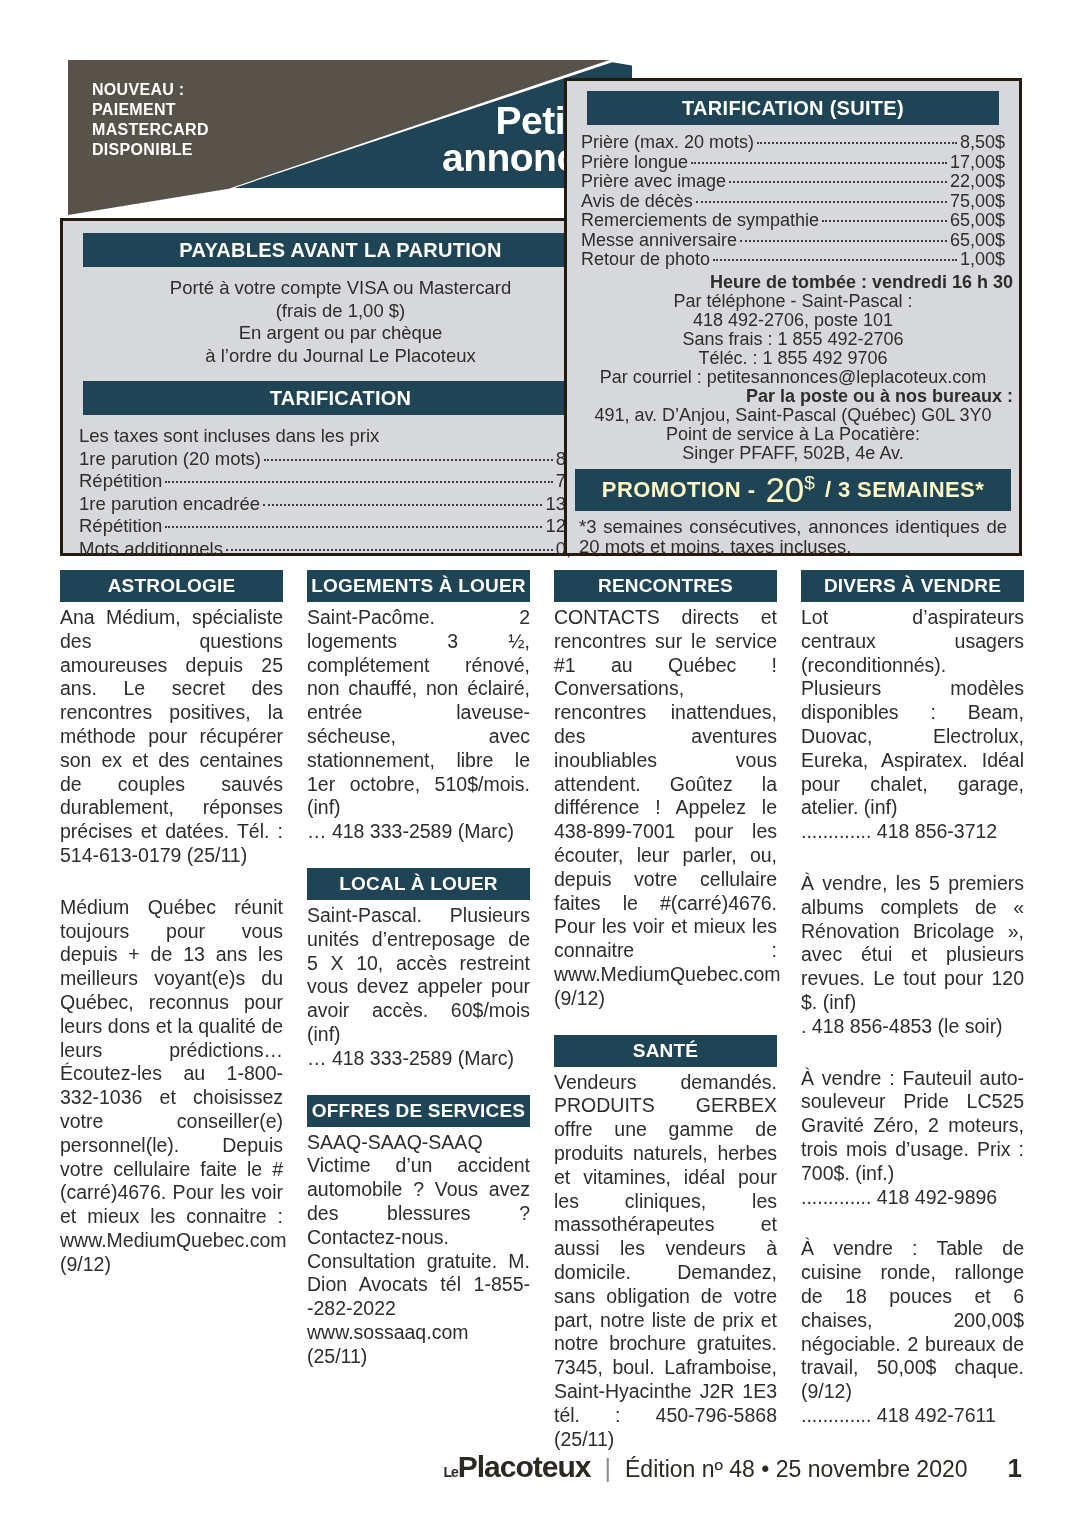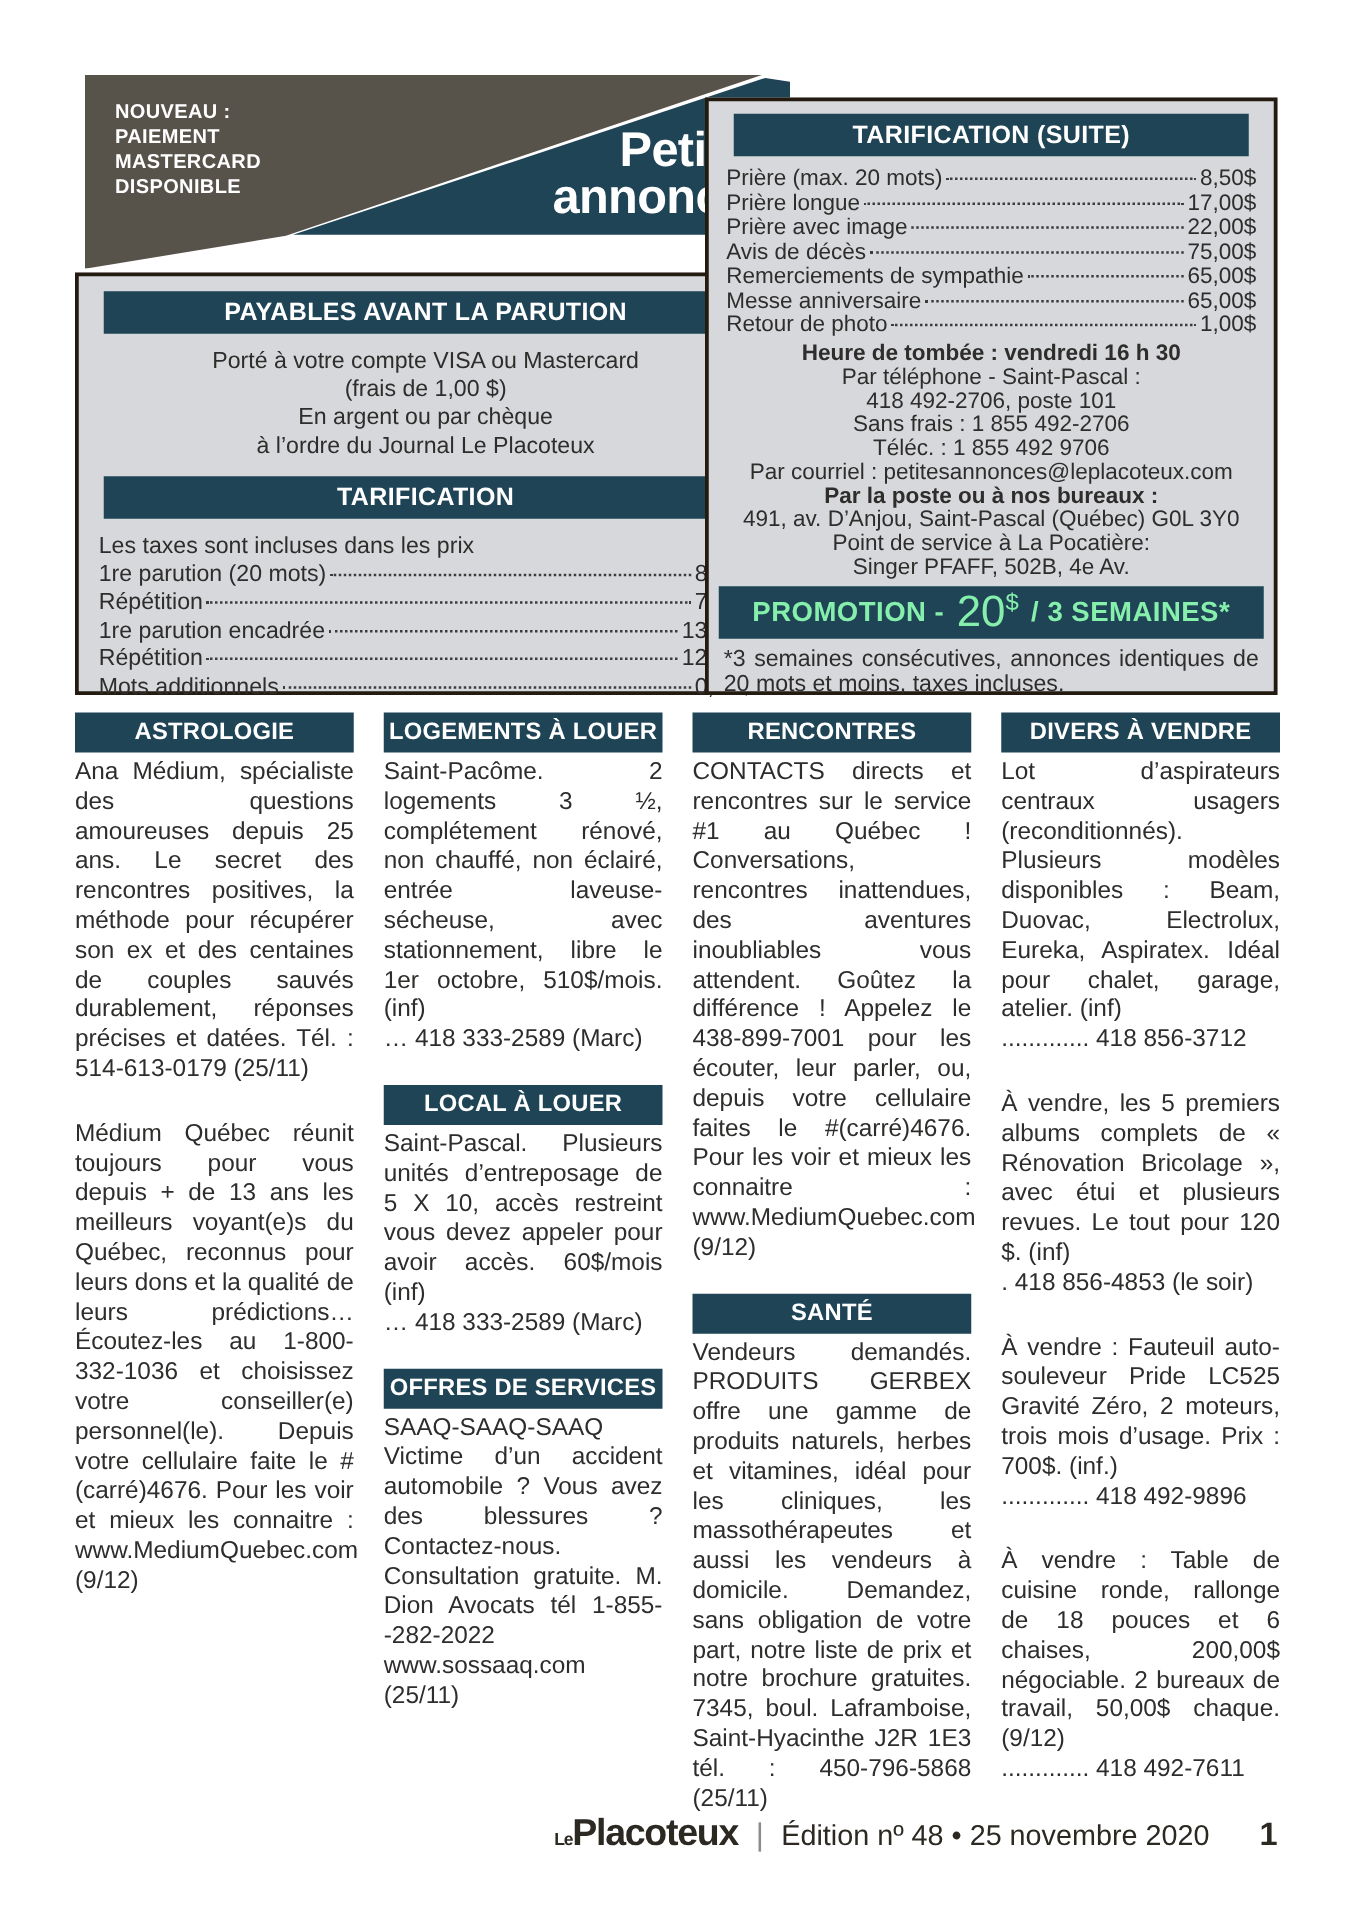"Heure de tombée : vendredi" .contact .bold { text-align: none -> right }
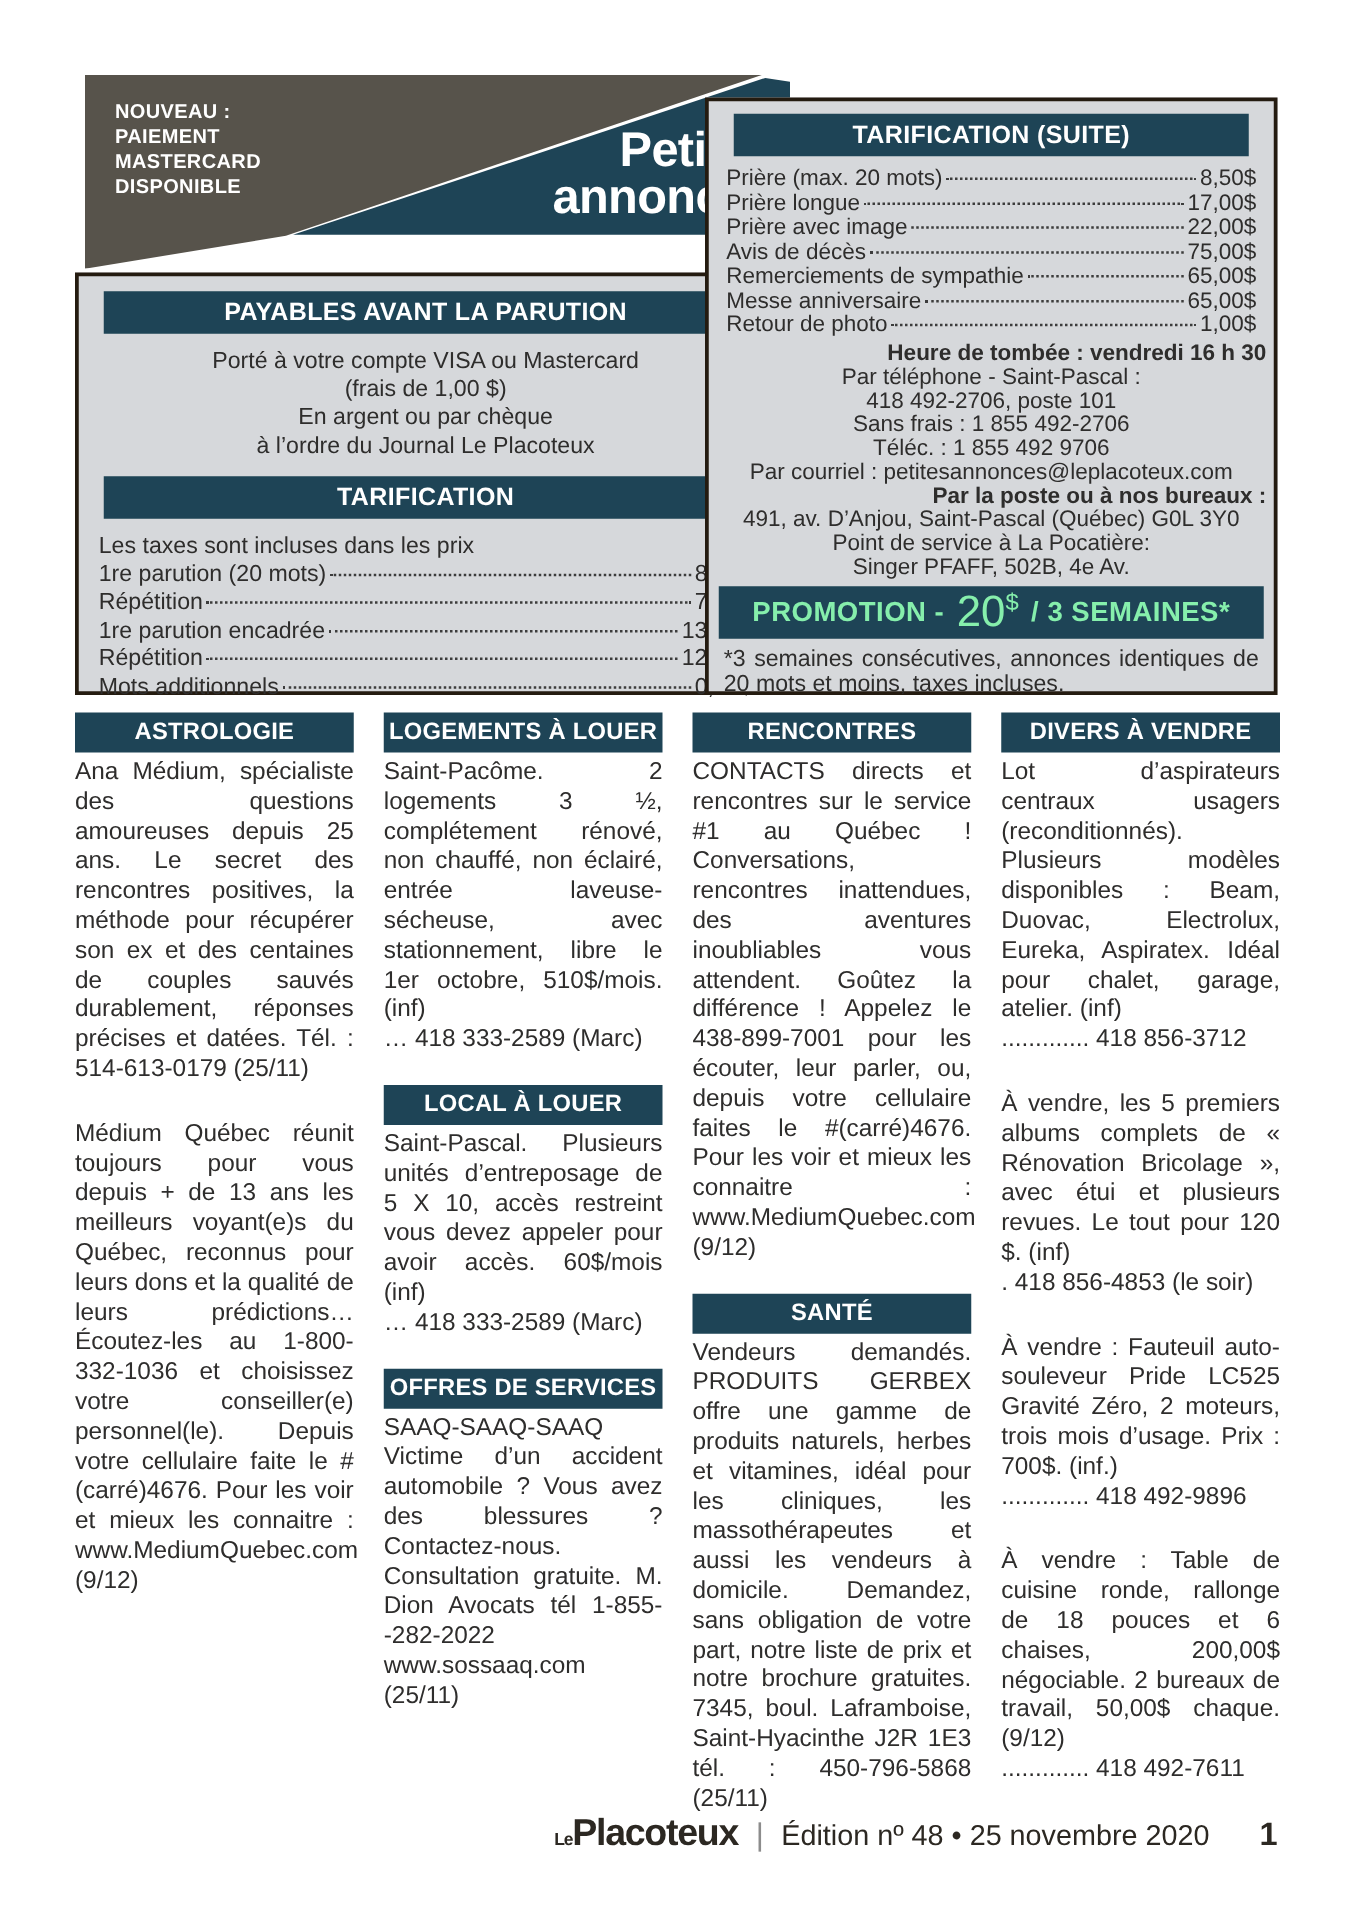"PROMOTION -" .promo { color: #86efac -> #fef9c3 }
